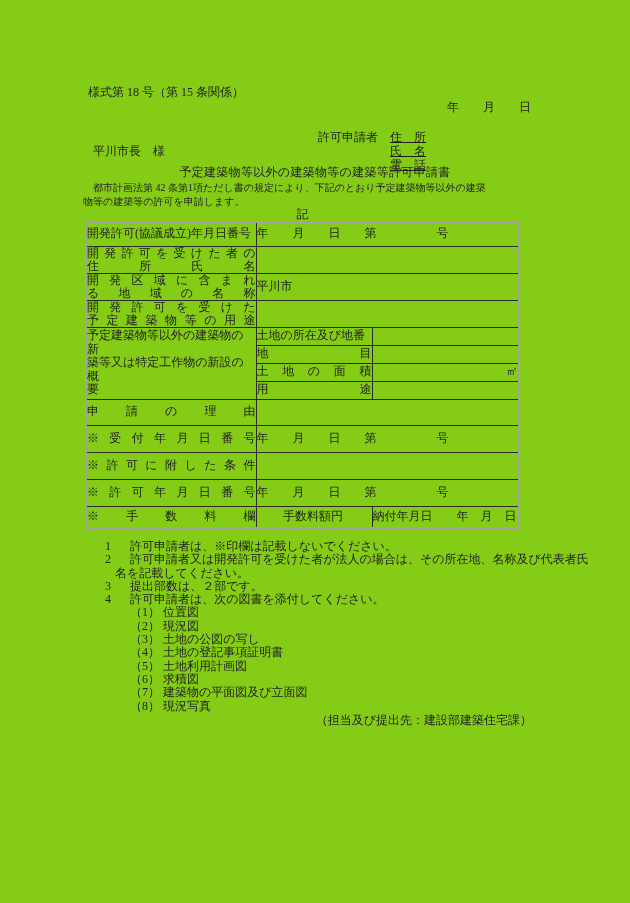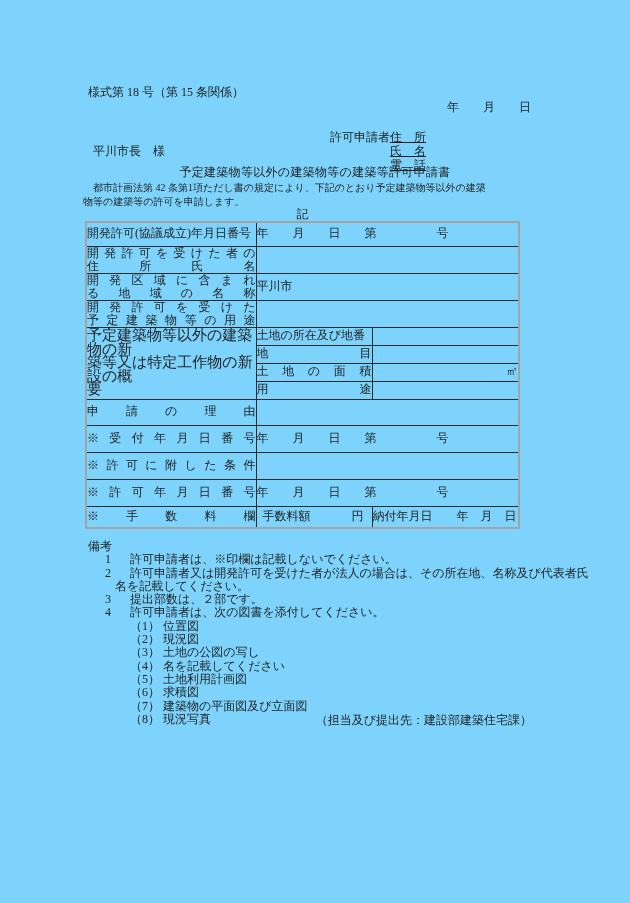"様式第 18 号（第 15 条関係）" .sheet { background: #7dd3fc -> #84cc16 }
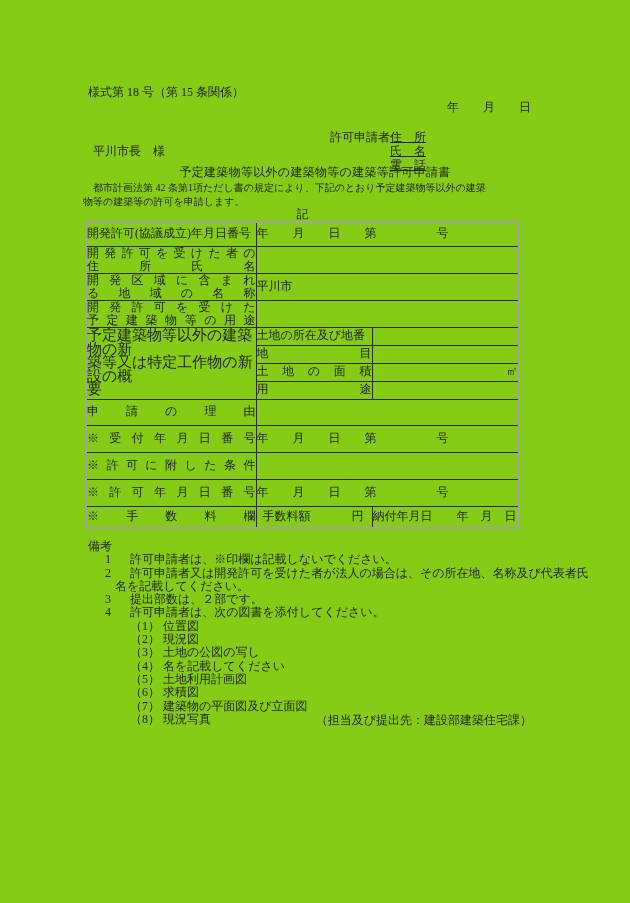"許可申請者" .applicant .alabel { text-align: right -> none }
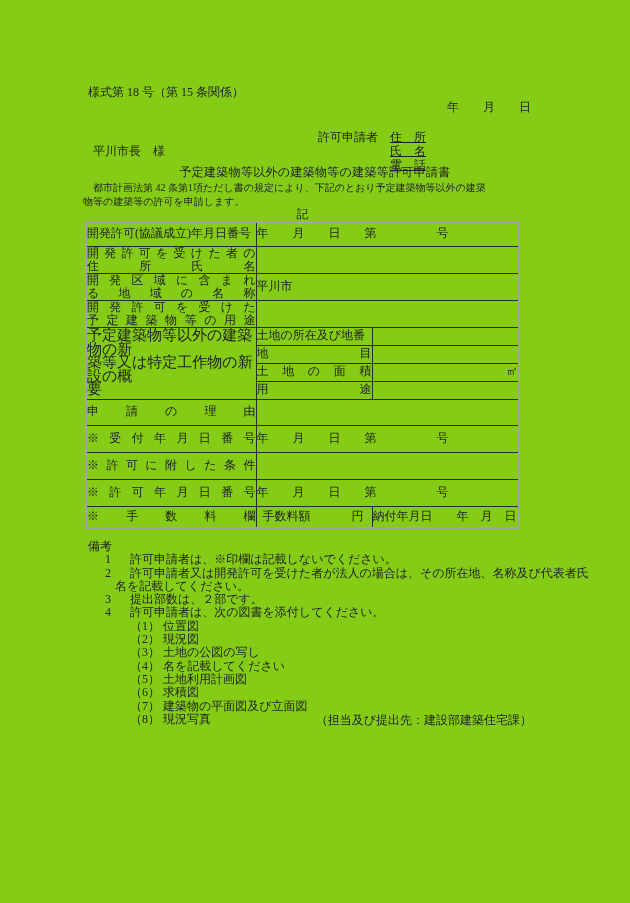"予定建築物等以外の建築物の新" .wrap-lab { font-size: 15px -> 12px }
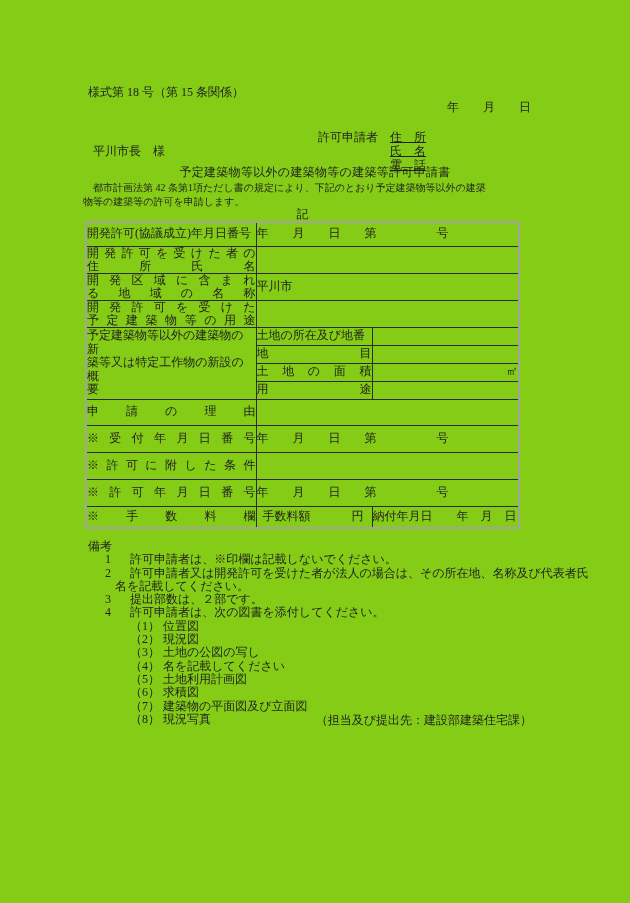"手数料額" .fee-amount { justify-content: space-between -> center }
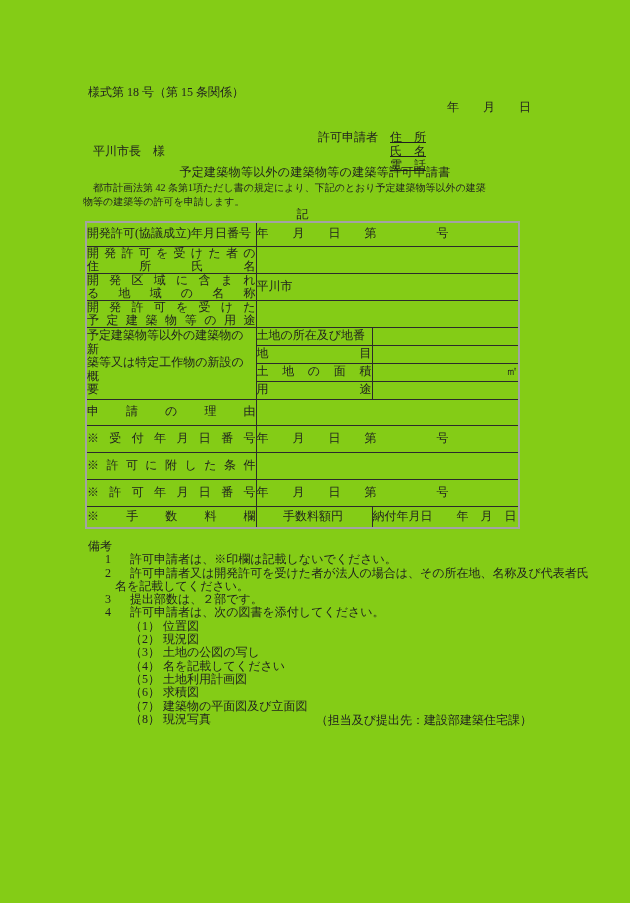"備考" div.note-head { html: <div>備考</div> -> none }
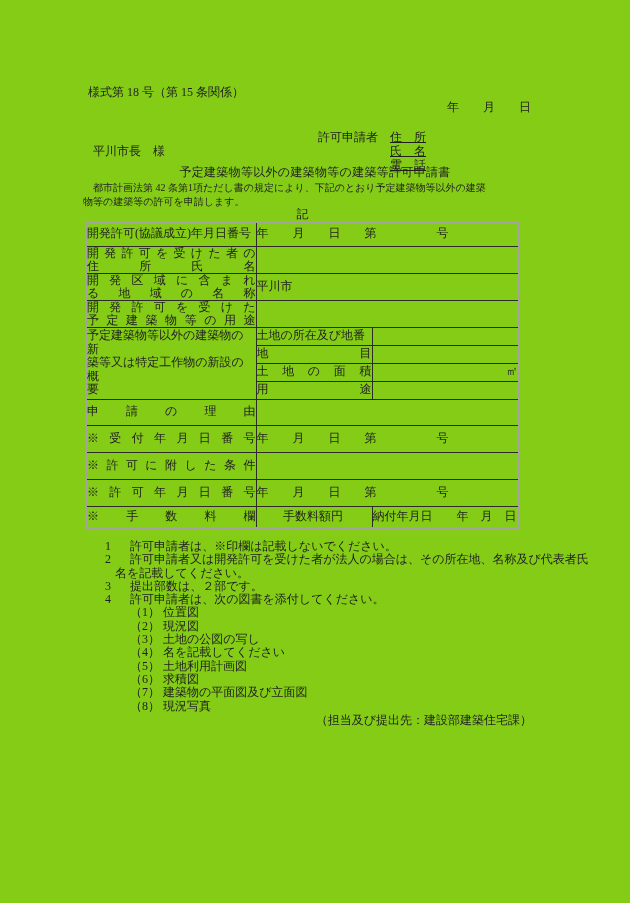"名を記載してください" span { text: 名を記載してください -> 土地の登記事項証明書 }
